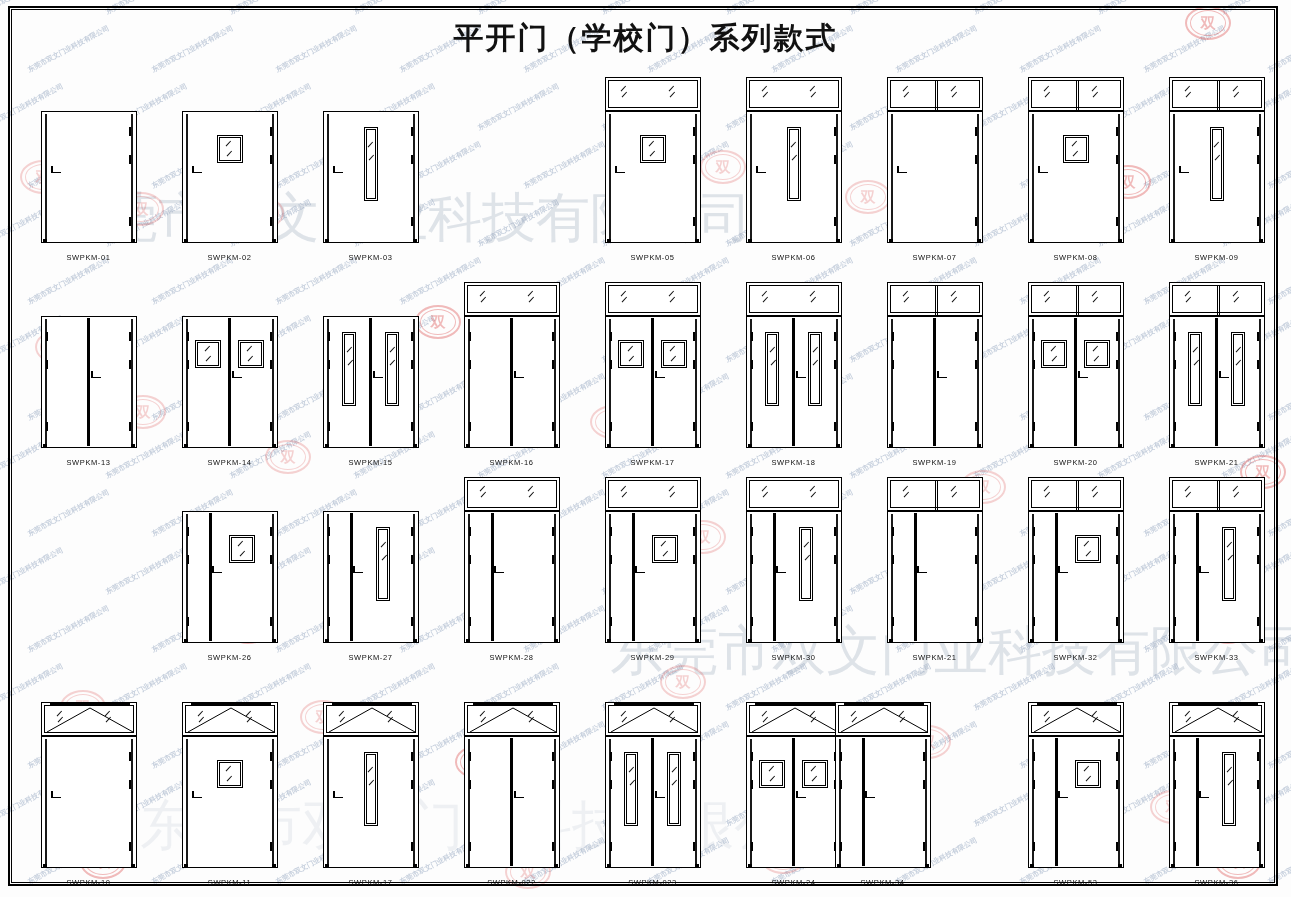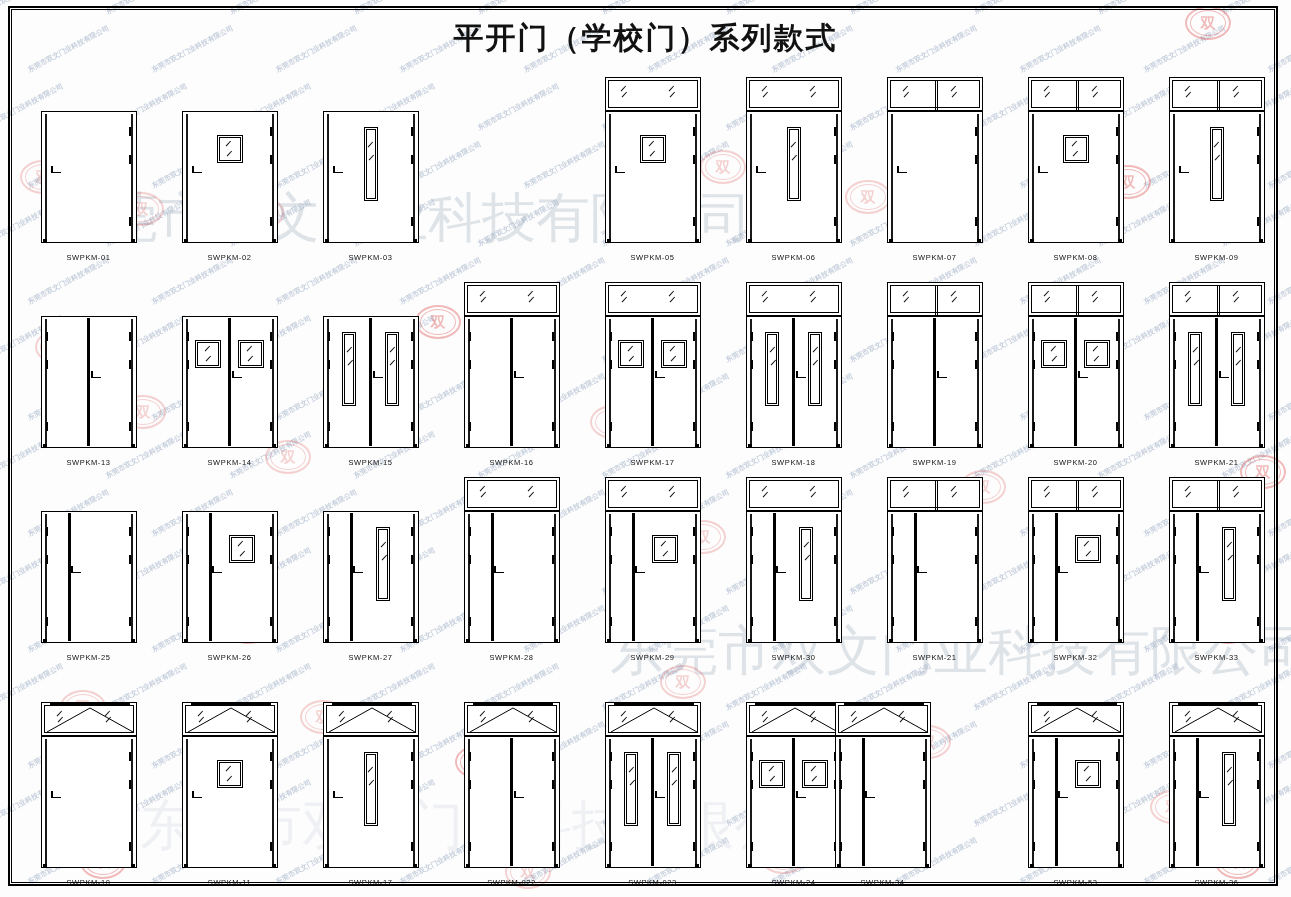"SWPKM-25" div.cell { html: <div> <div> <div></div> <div></div> <div></div> <div></div> <div></div> <div></div> <div></div> <div></div> <div></div> <div></div> <div></div> <div></div> <div></div> <div></div> <div></div> </div> <div>SWPKM-25</div> </div> -> none }
